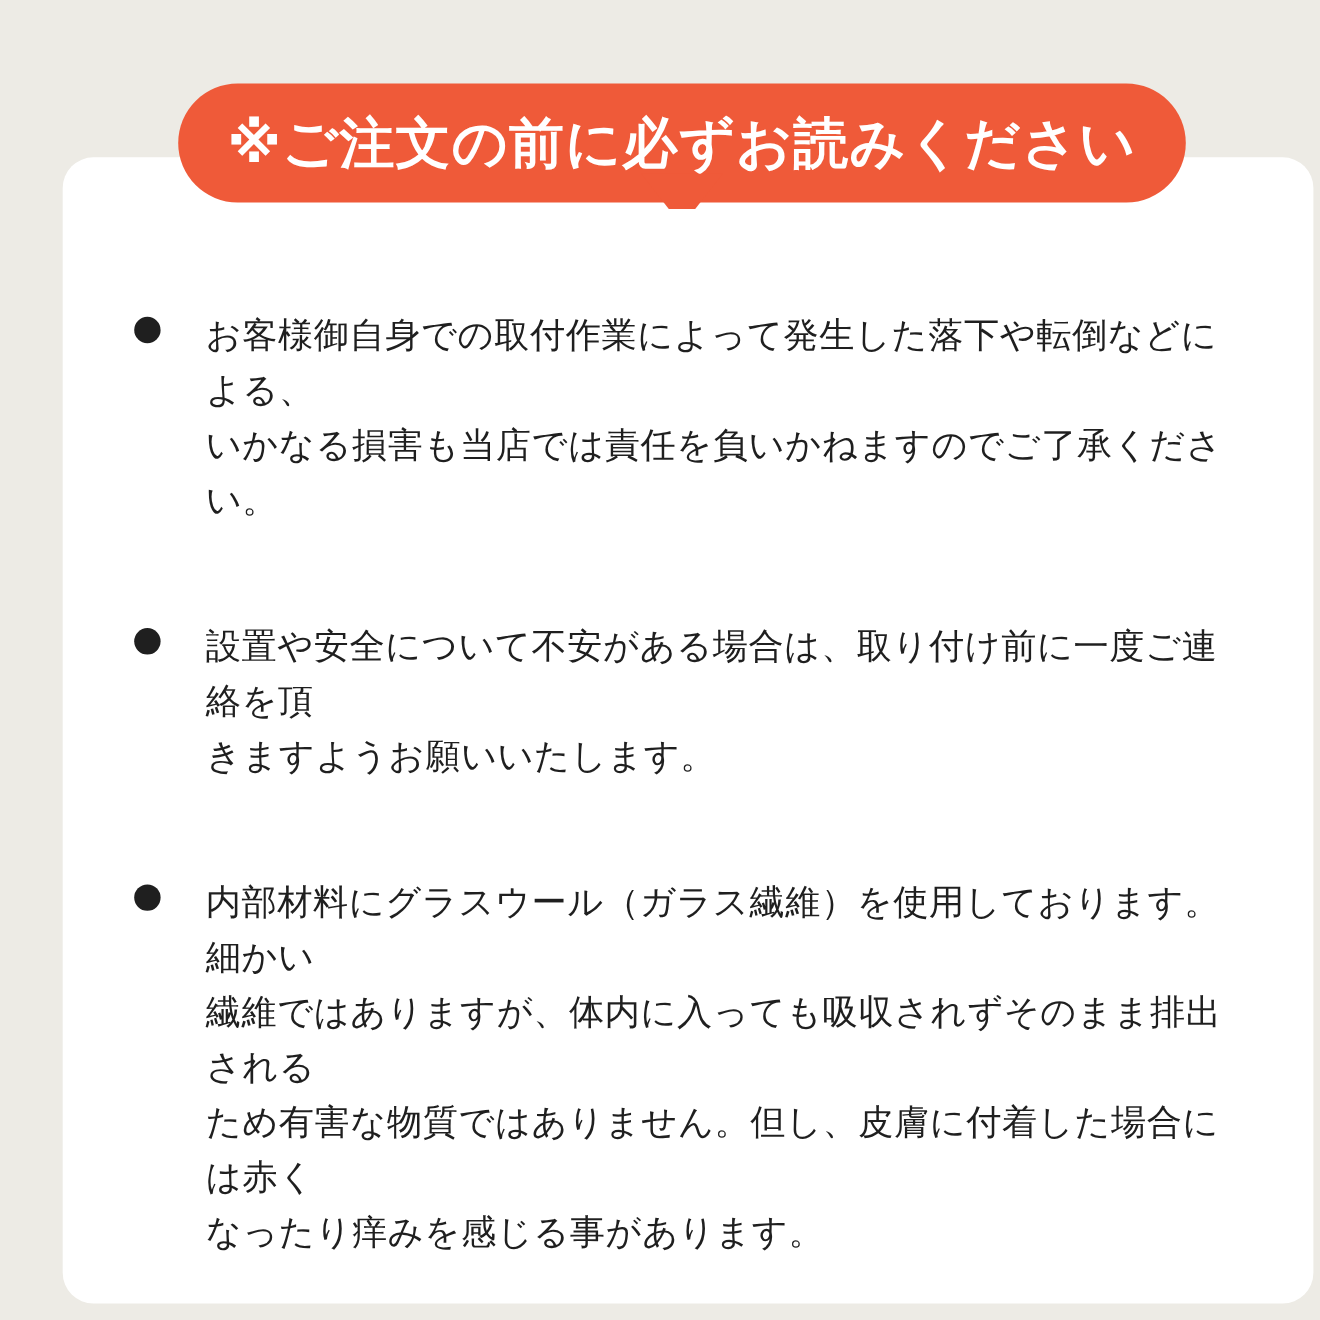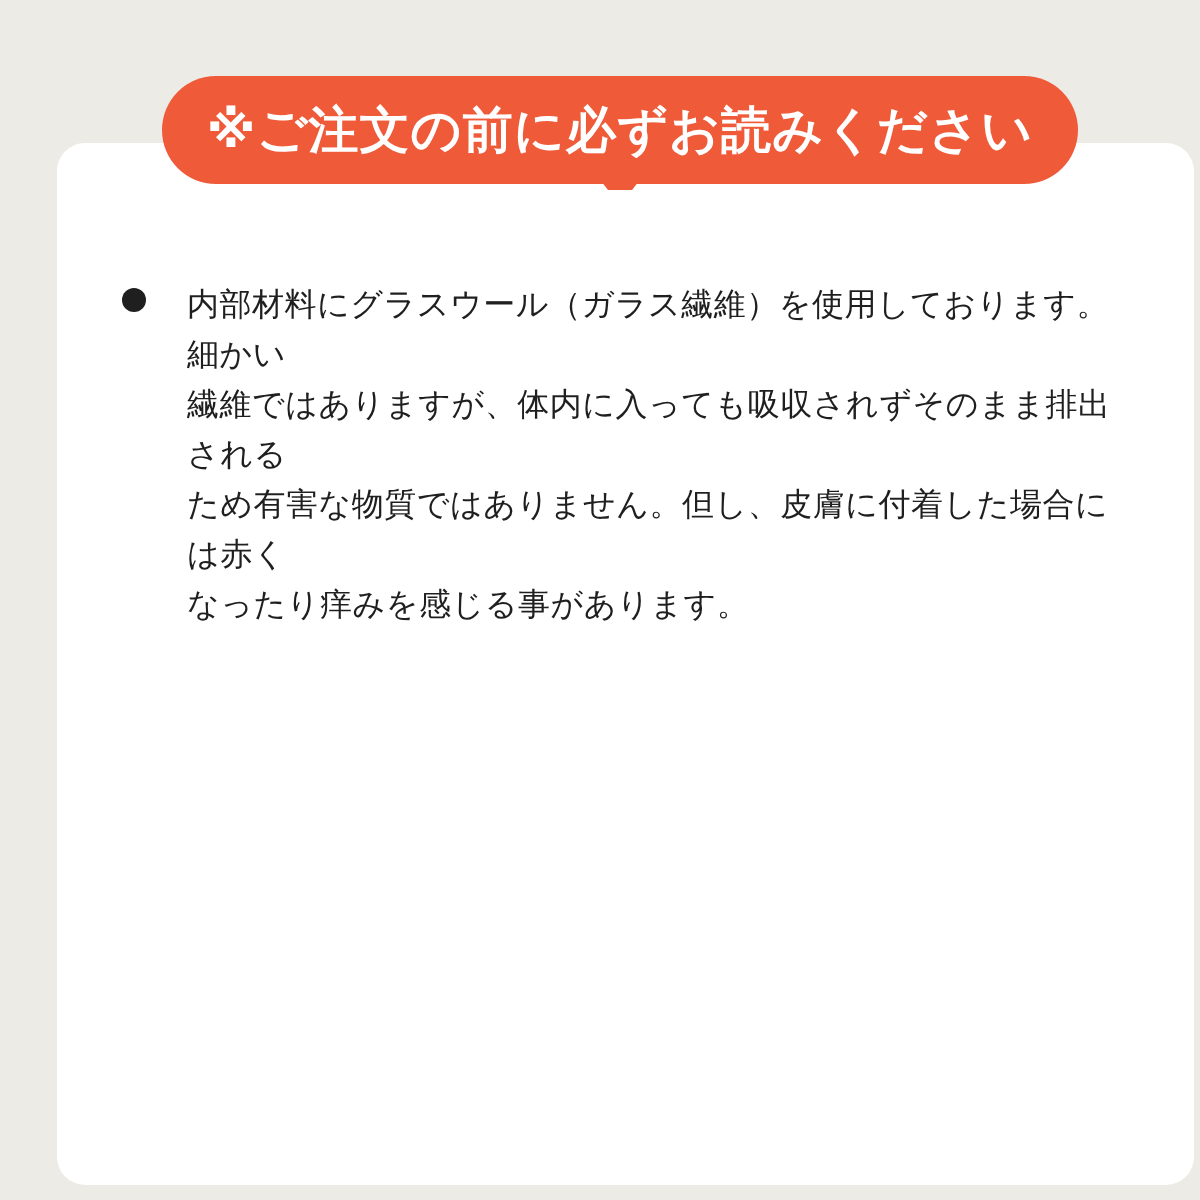"お客様御自身での取付作業によって発生した落下や転倒などによる、" li.notice-item { html: none -> <li> <span></span> <span>お客様御自身での取付作業によって発生した落下や転倒などによる、 いかなる損害も当店では責任を負いかねますのでご了承ください。</span> </li> }
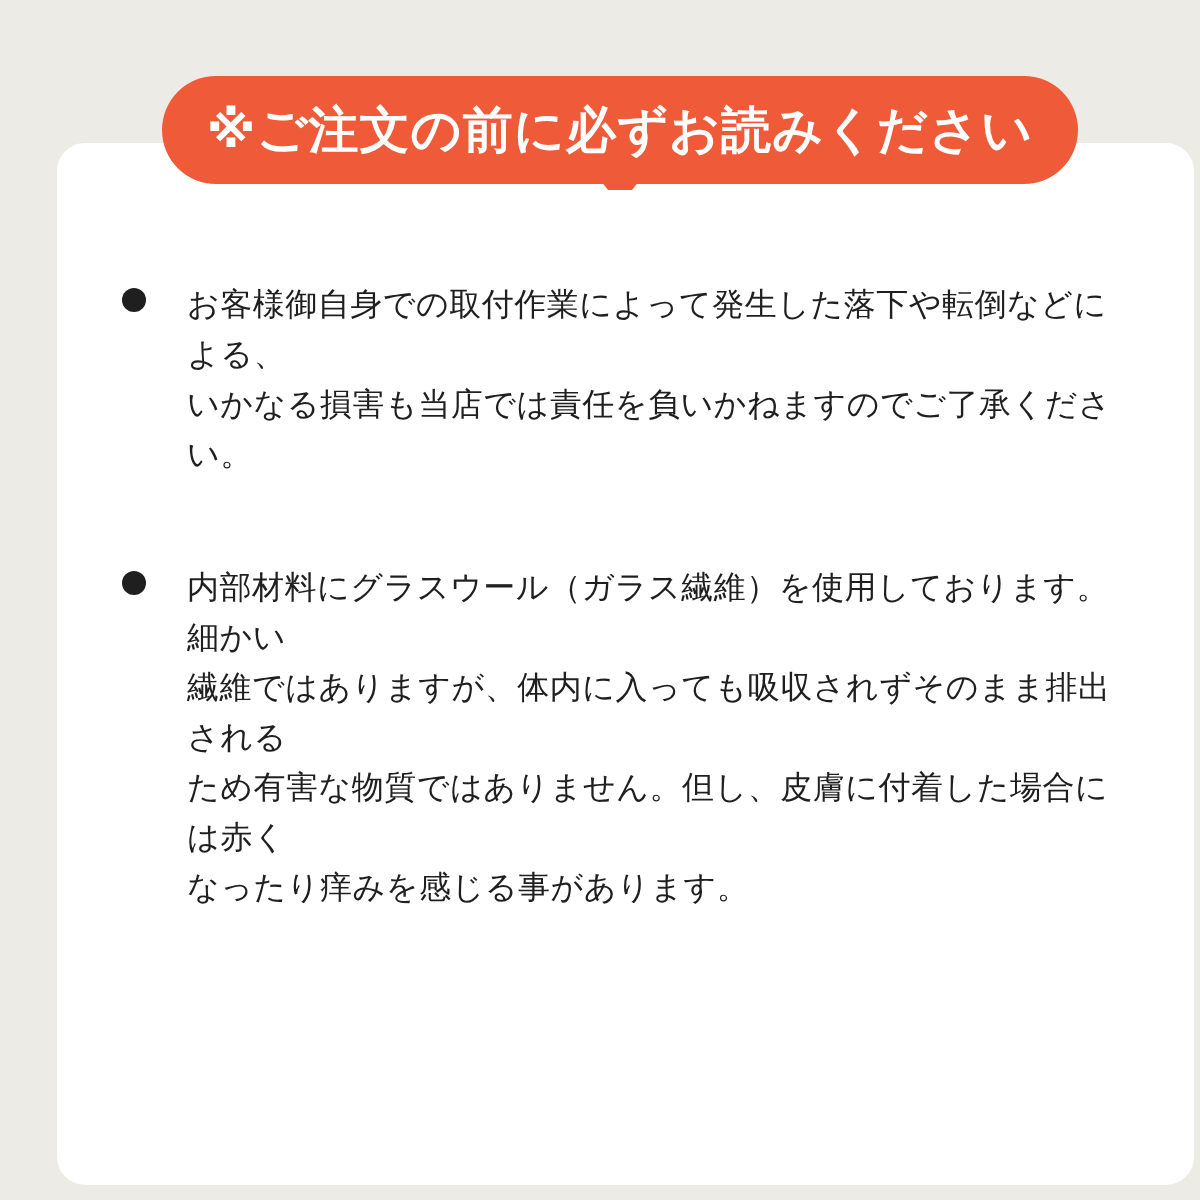"設置や安全について不安がある場合は、取り付け前に一度ご連絡を頂" li.notice-item { html: none -> <li> <span></span> <span>設置や安全について不安がある場合は、取り付け前に一度ご連絡を頂 きますようお願いいたします。</span> </li> }
